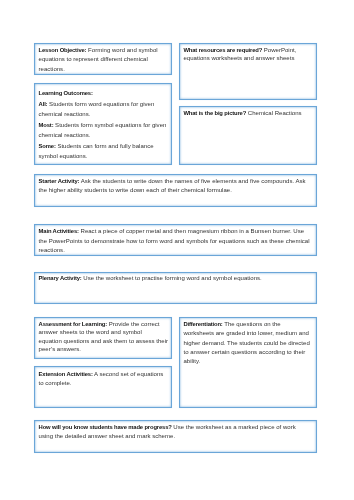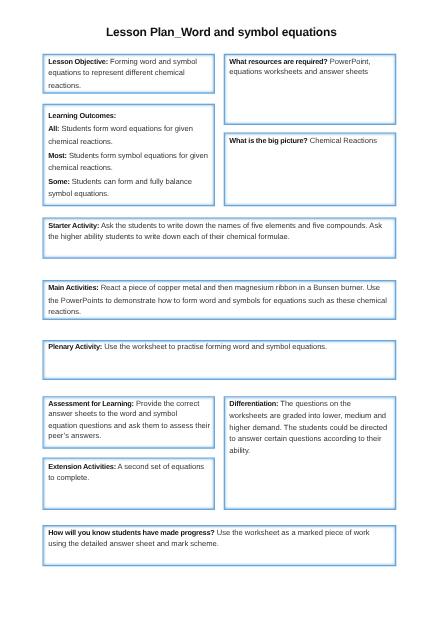"Lesson Plan_Word and symbol equations" div.doc-title { html: <div>Lesson Plan_Word and symbol equations</div> -> none }
